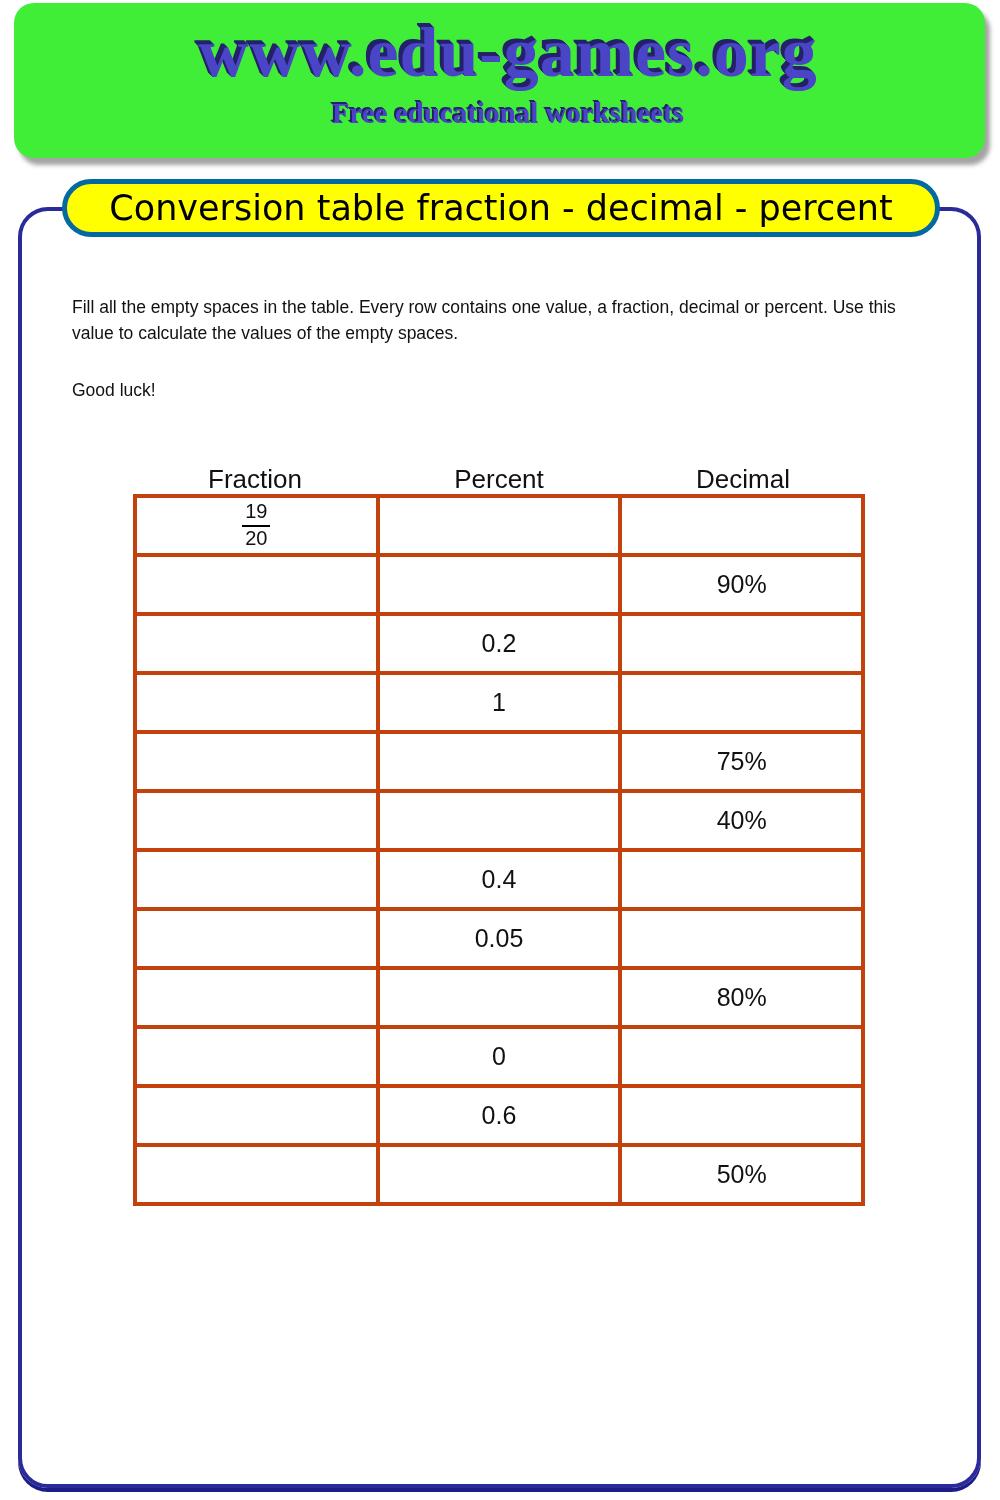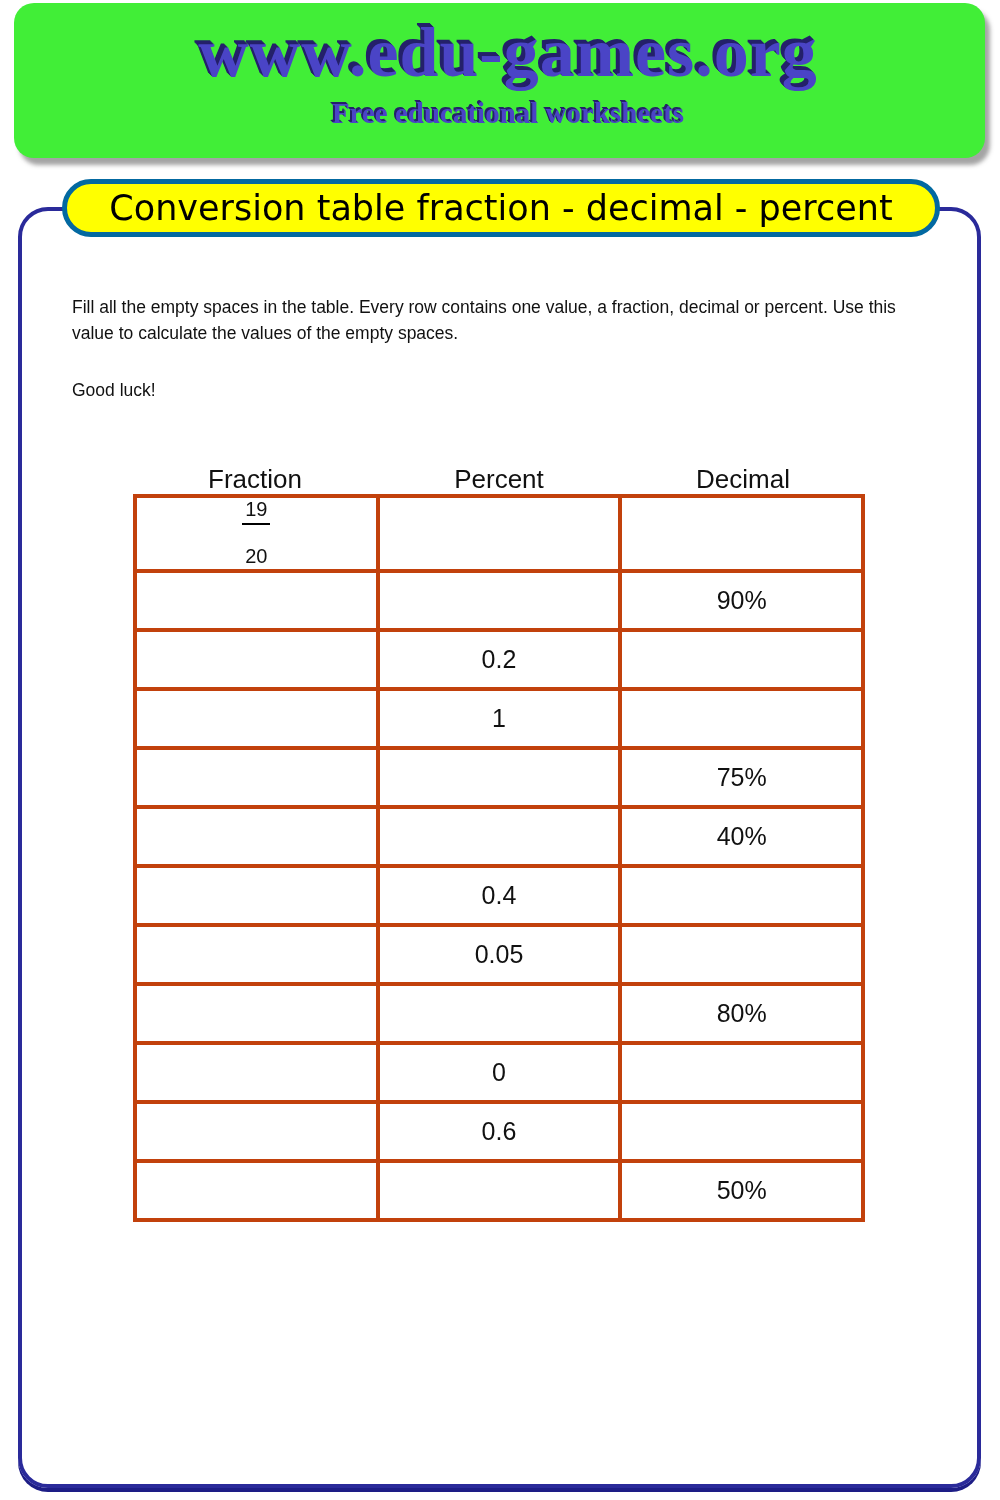"20" .frac .den { padding-top: 20px -> 0 }
